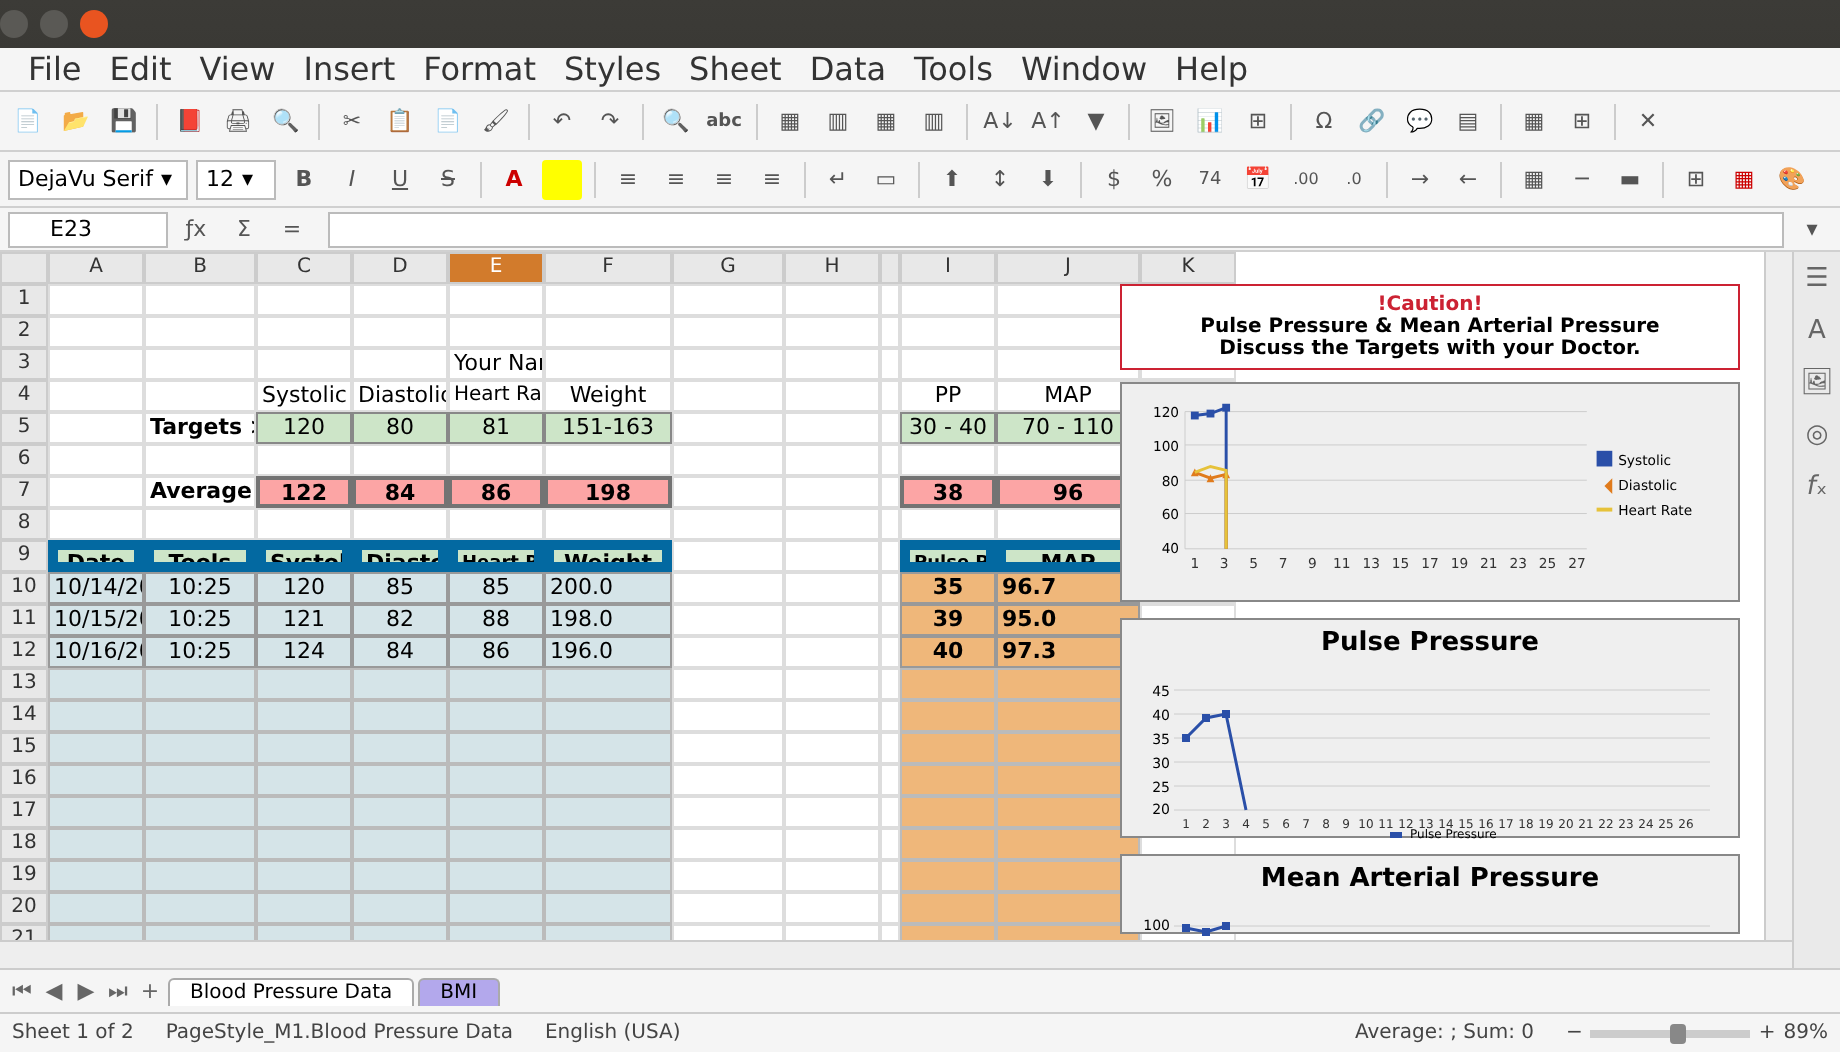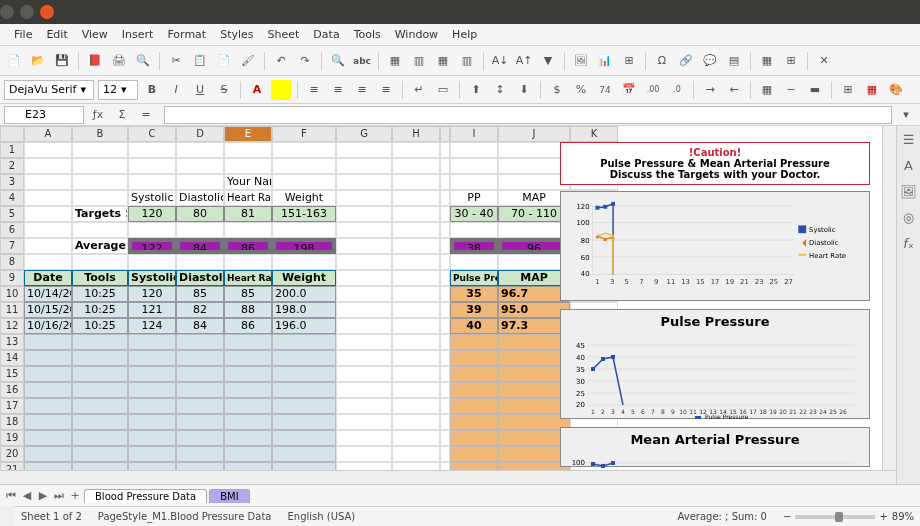"File" .menubar span { font-size: 11px -> 16px }
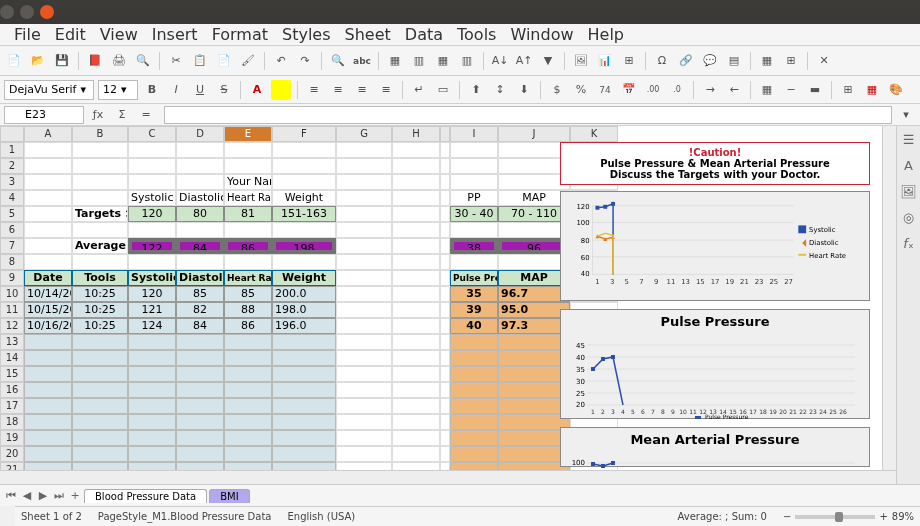"122" .cell.avg { background: #a21caf -> #fca5a5; border: 4px solid #737373 -> 2px solid #737373; font-weight: normal -> bold }
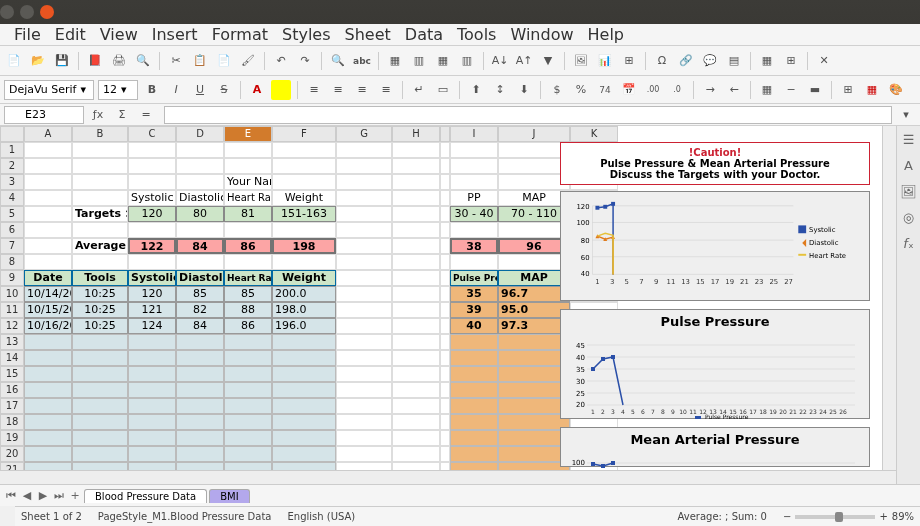"Date" .cell.hdr { border: 1px solid #0369a1 -> 5px solid #0369a1 }
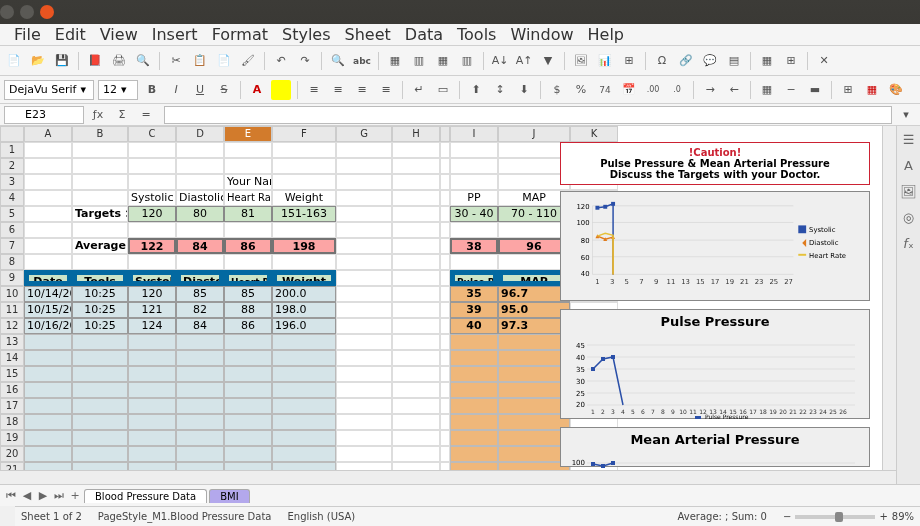"Sheet 1 of 2" .statusbar { margin-left: 15px -> none }
